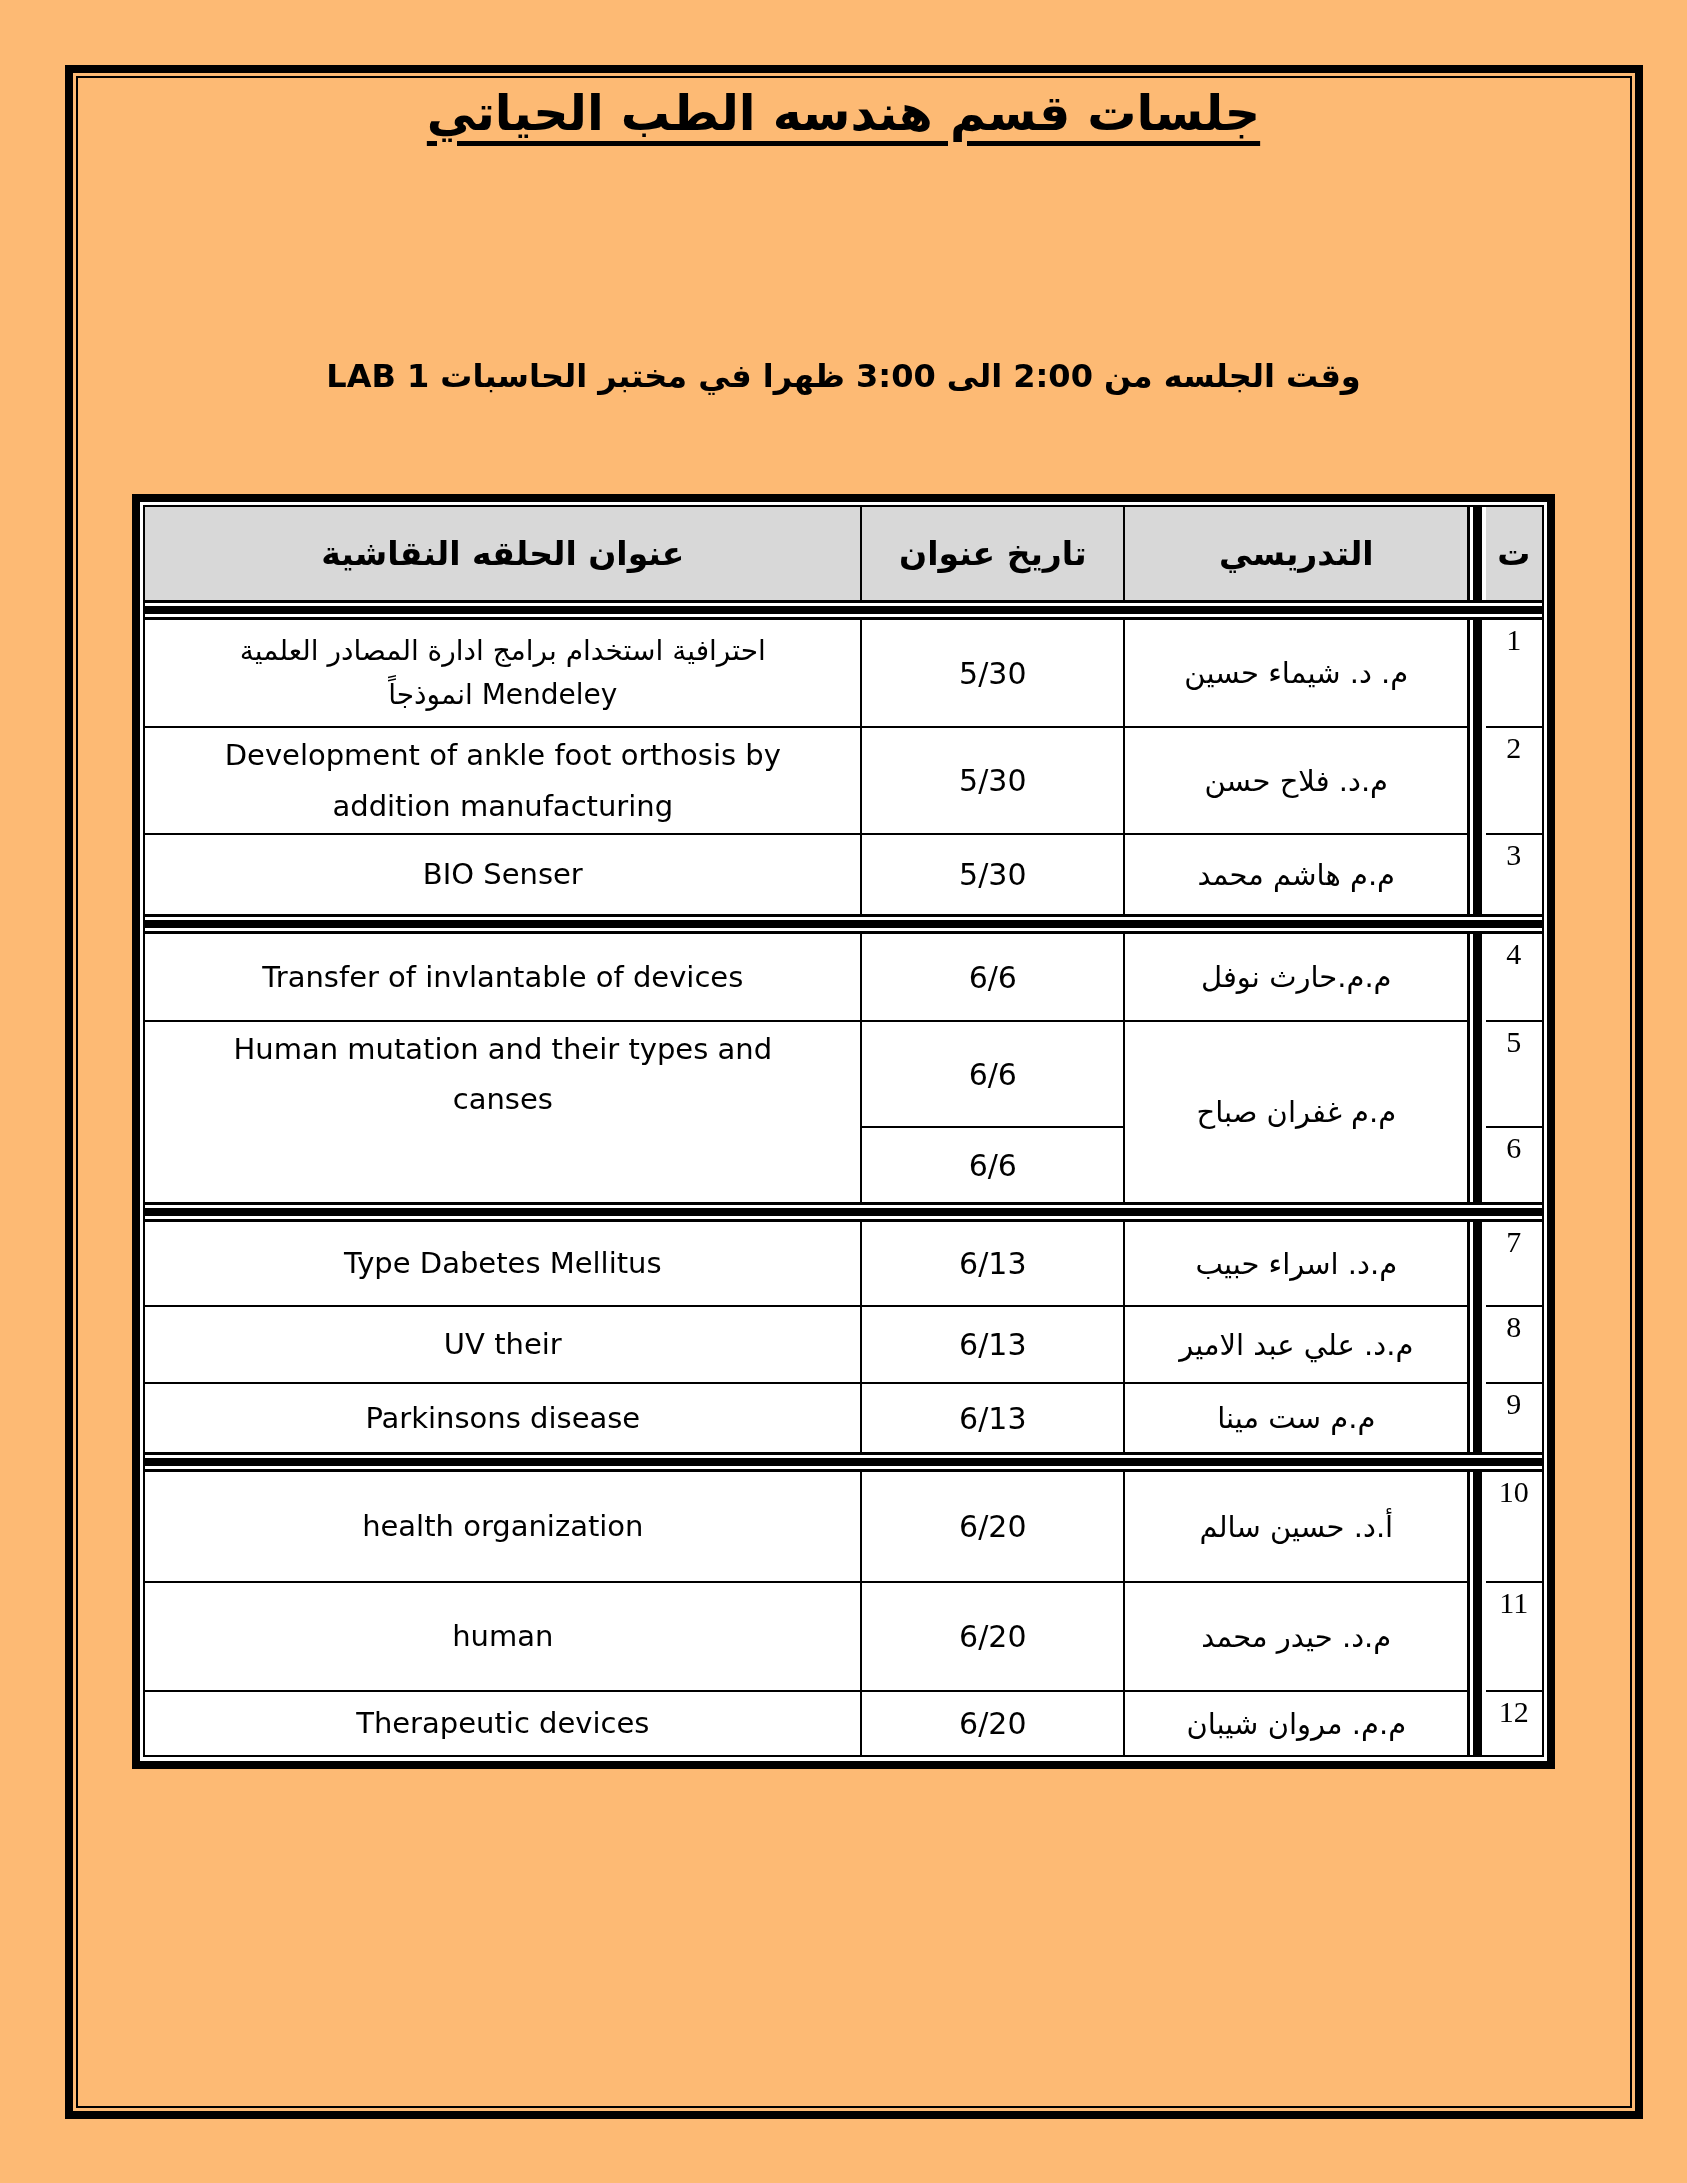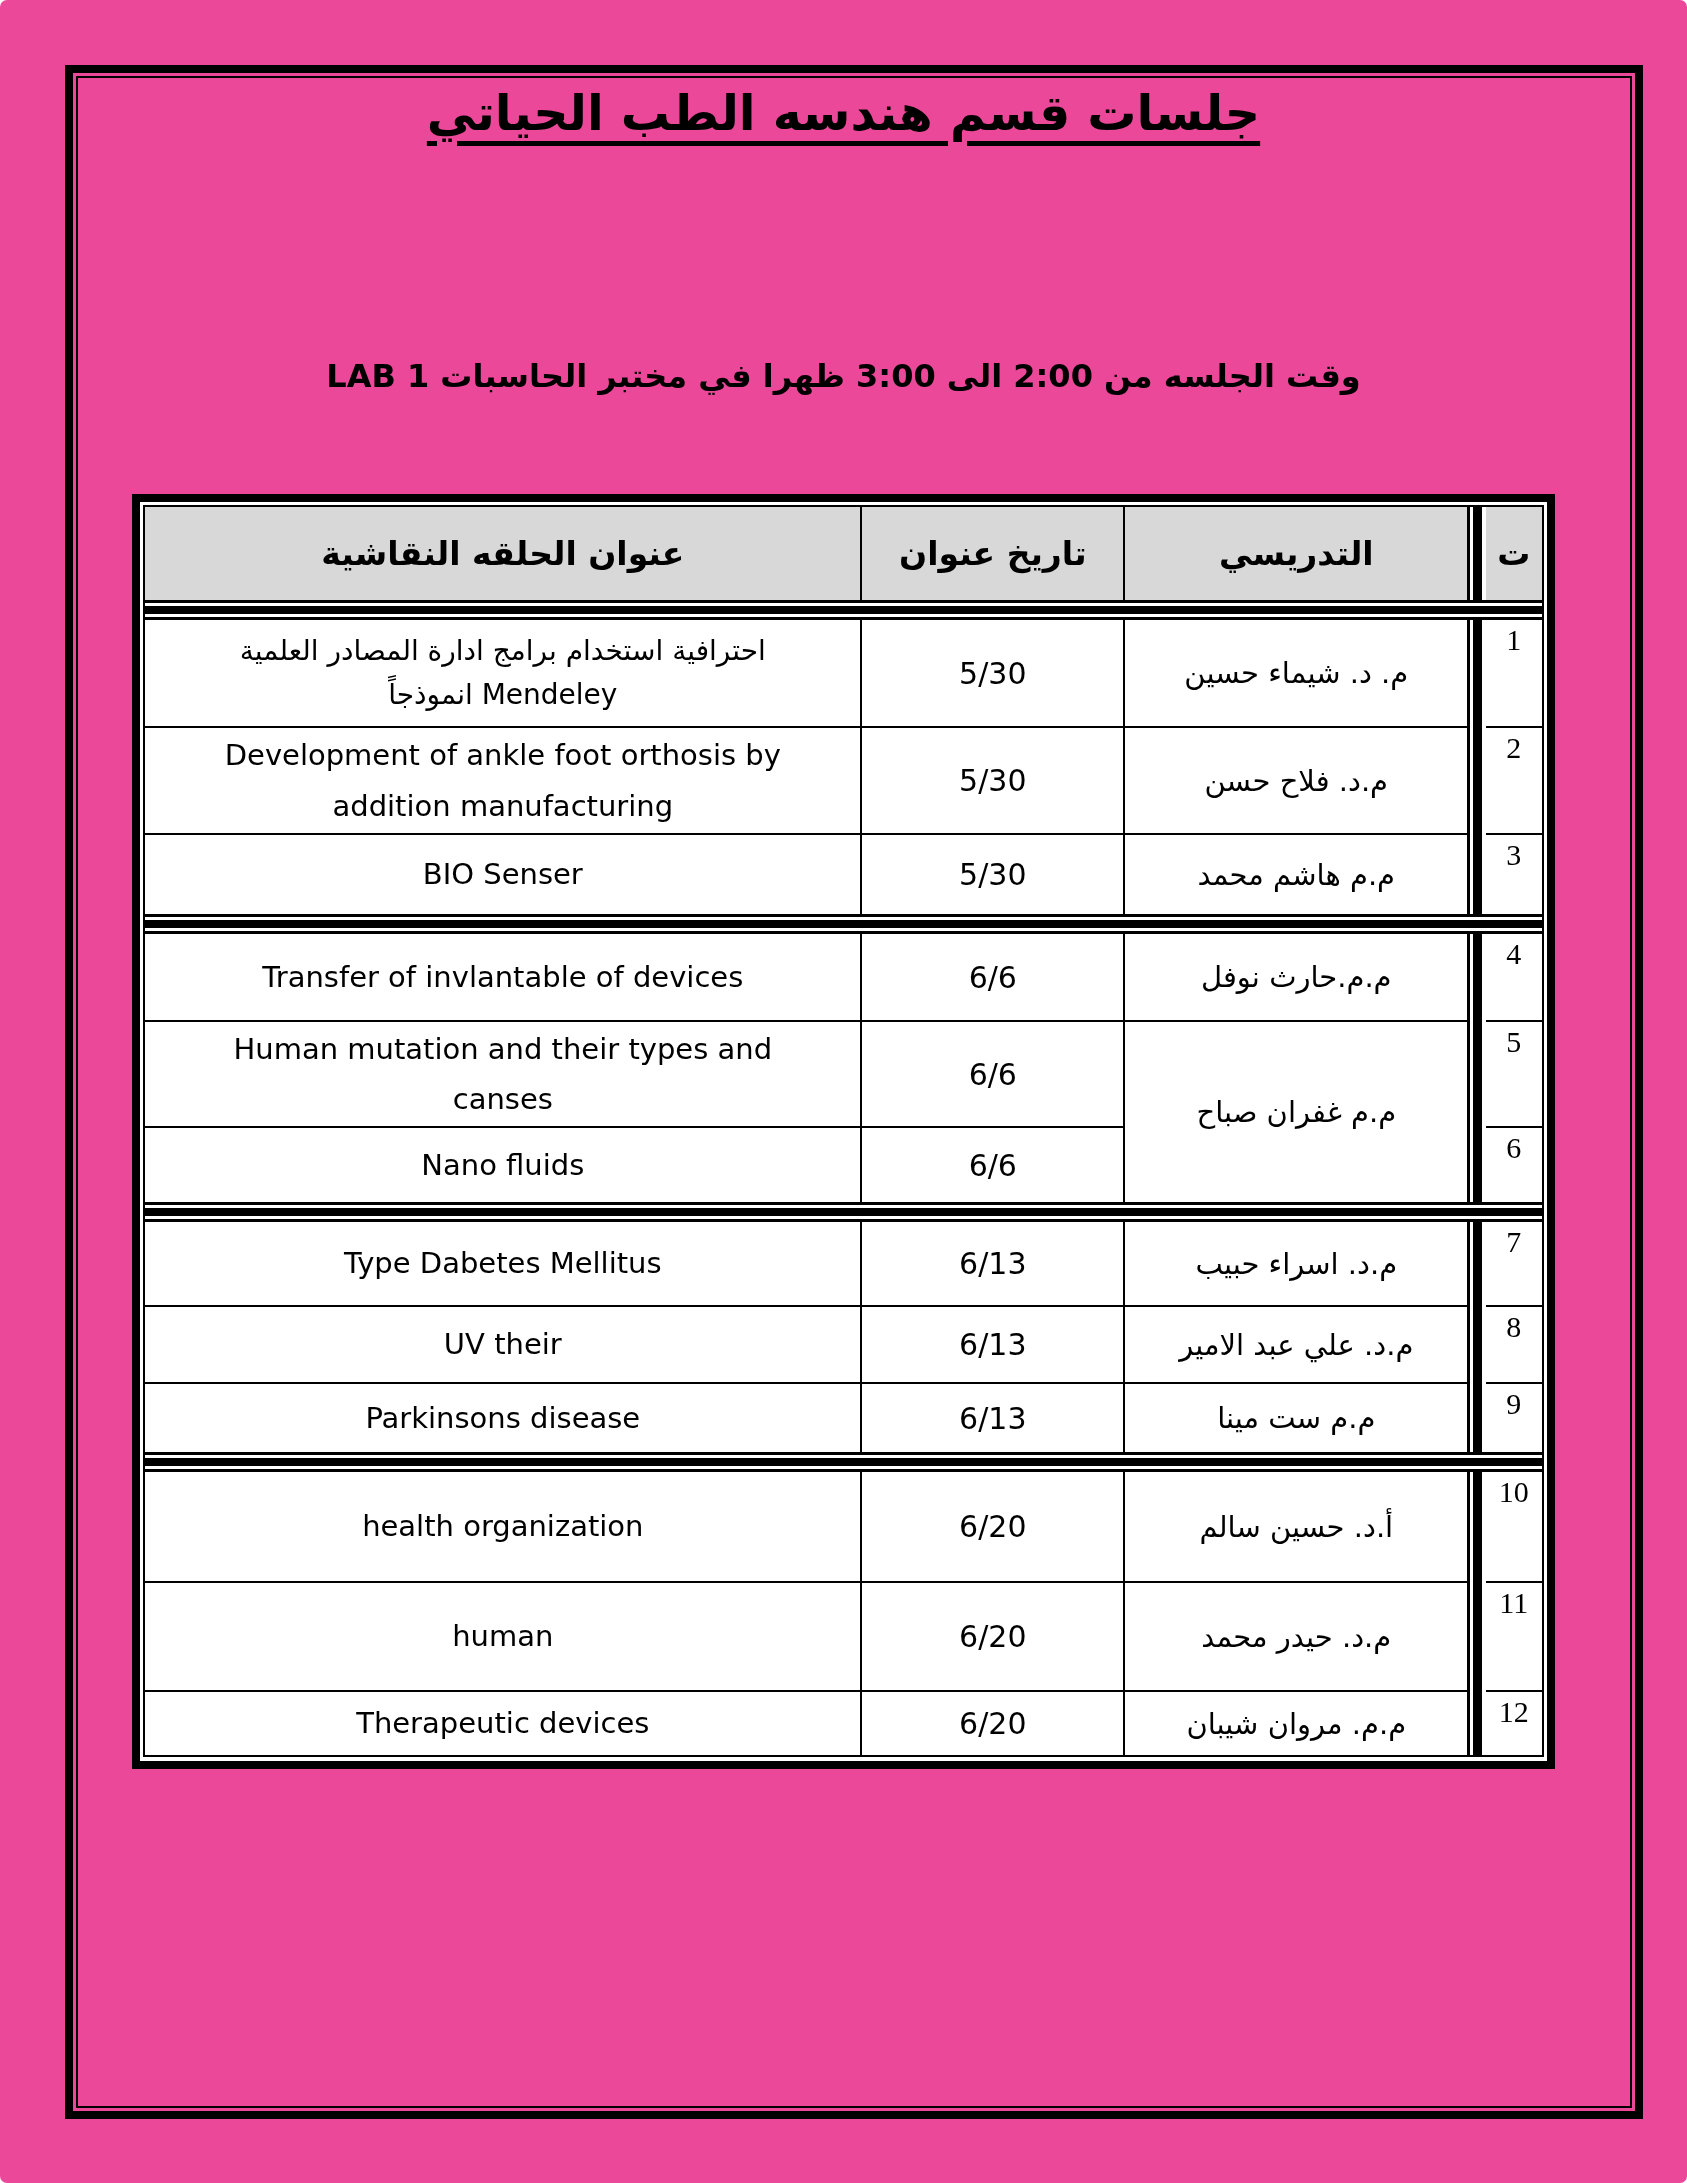"جلسات قسم هندسه الطب الحياتي" #page { background: #ec4899 -> #fdba74; border-radius: 7px -> none }
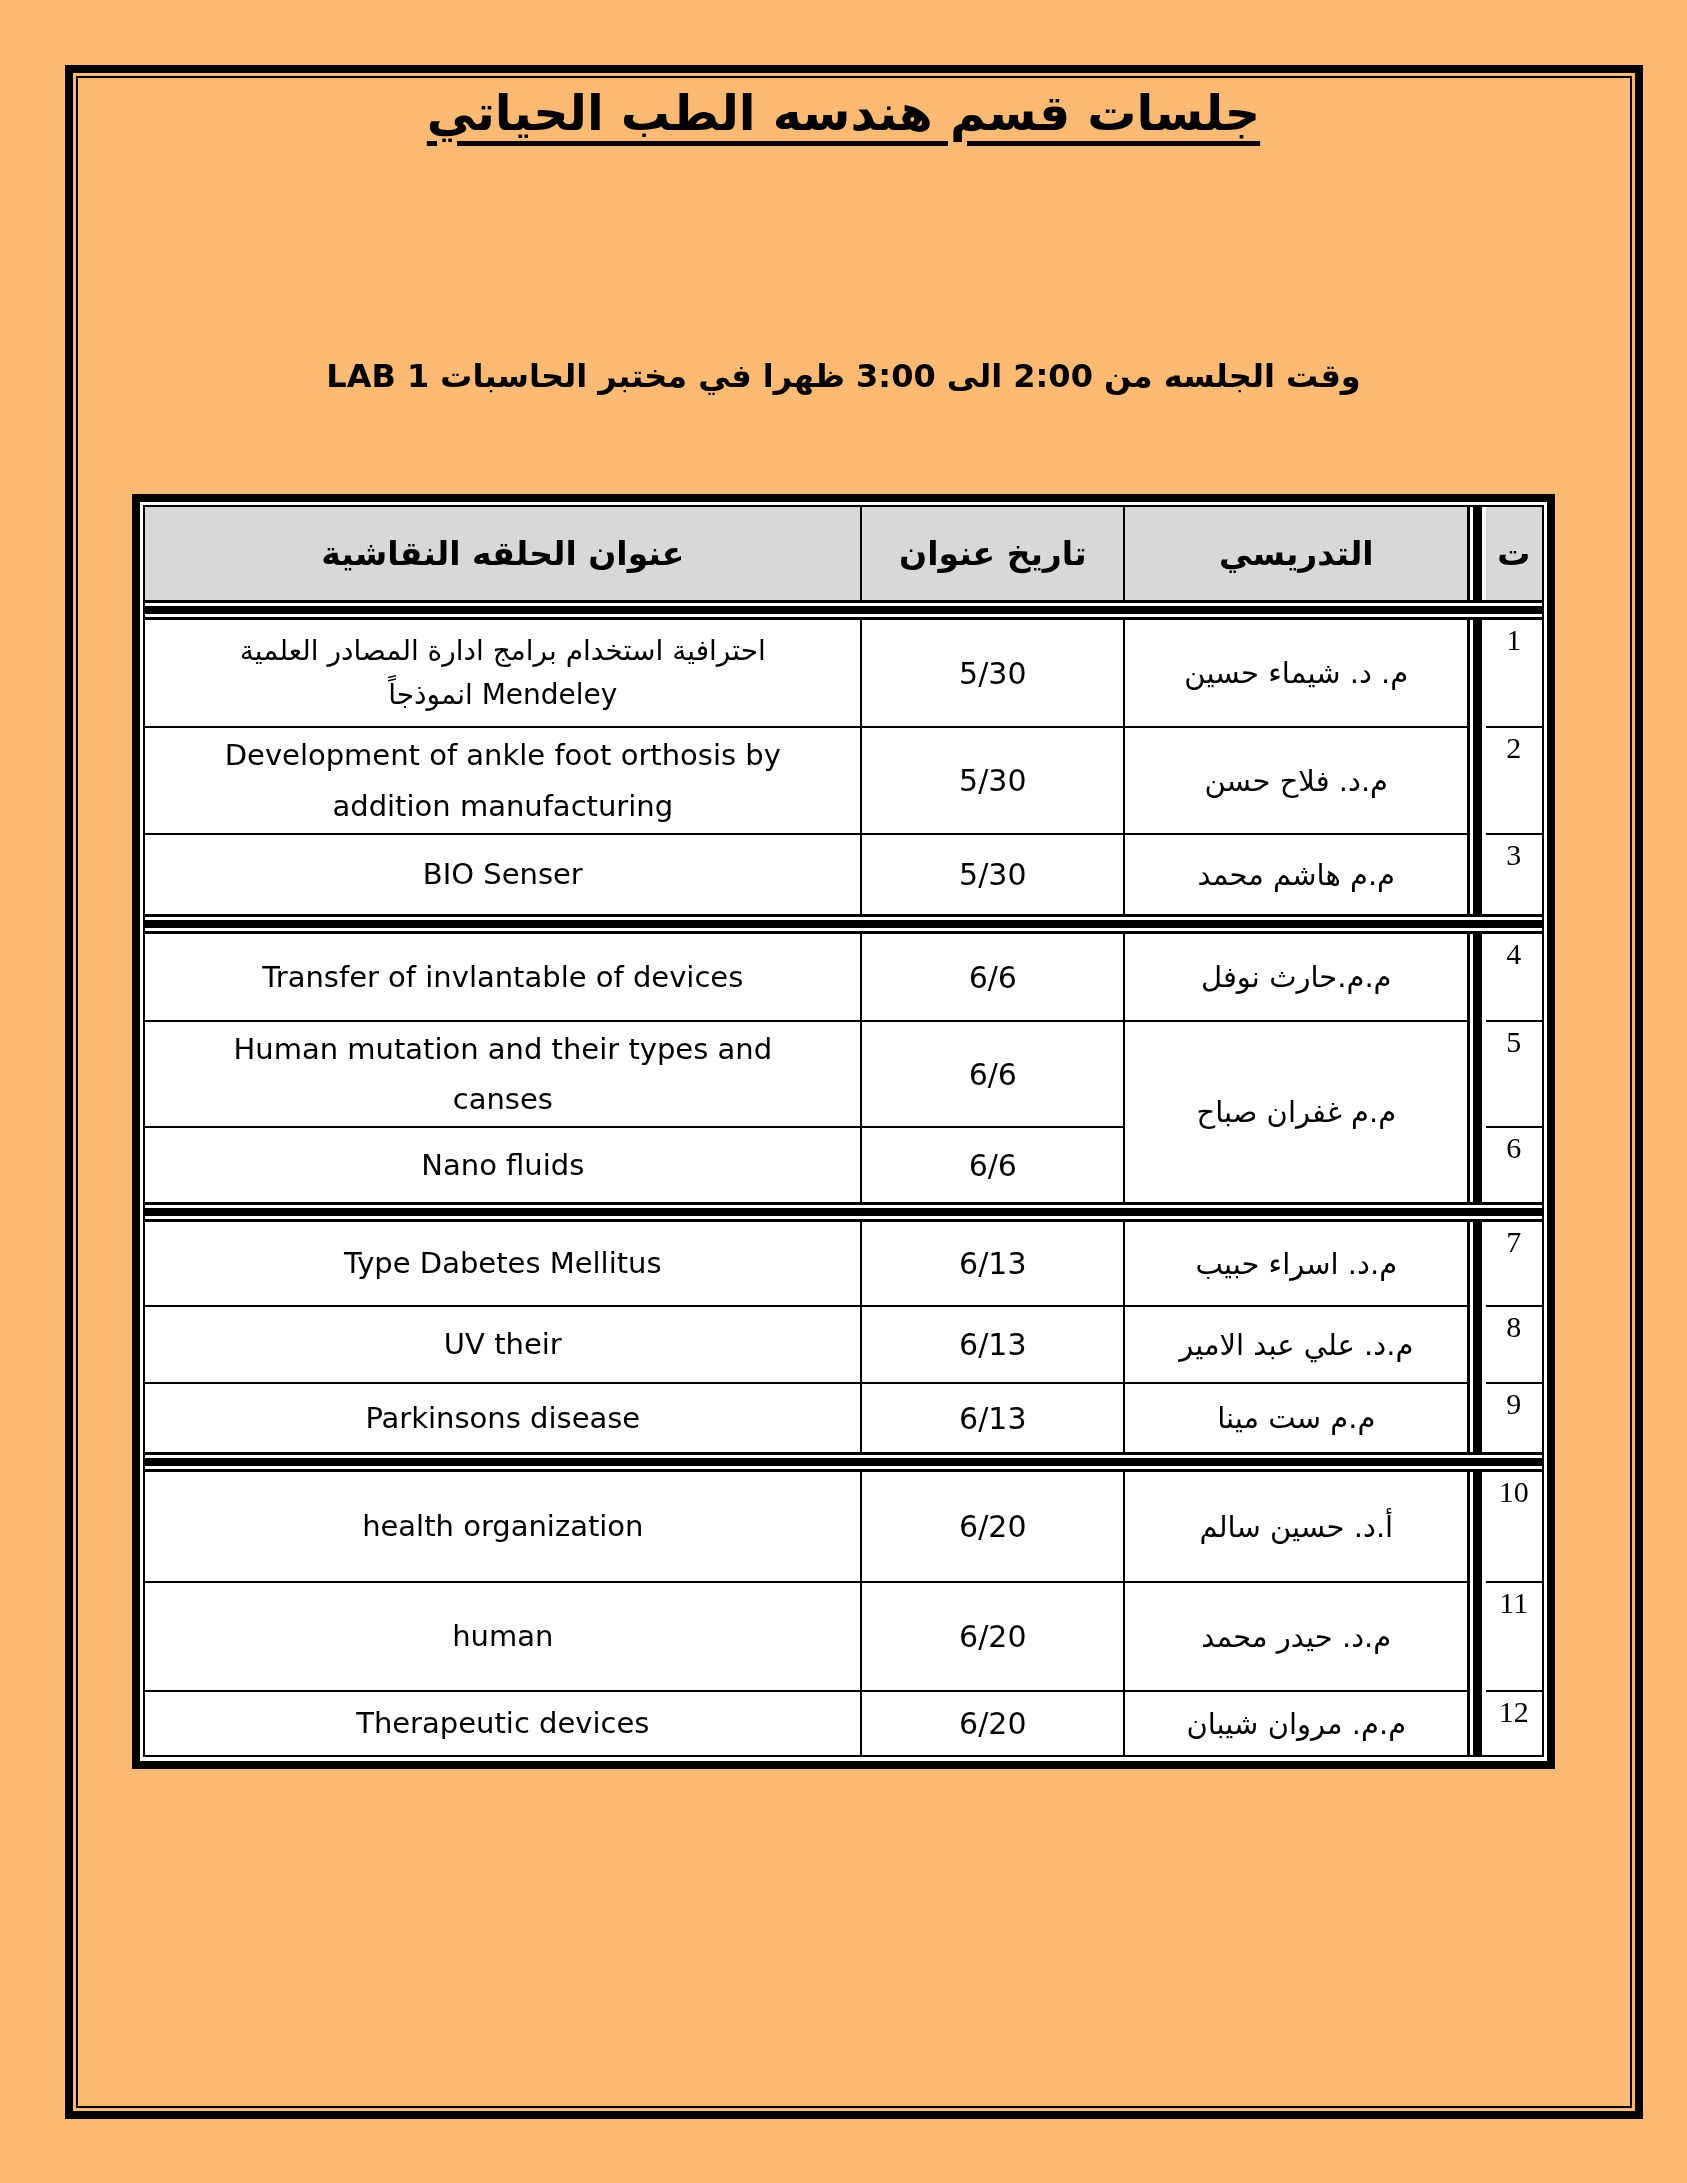"Nano fluids" div.cell { html: <div> <div>Nano fluids</div> </div> -> none }
